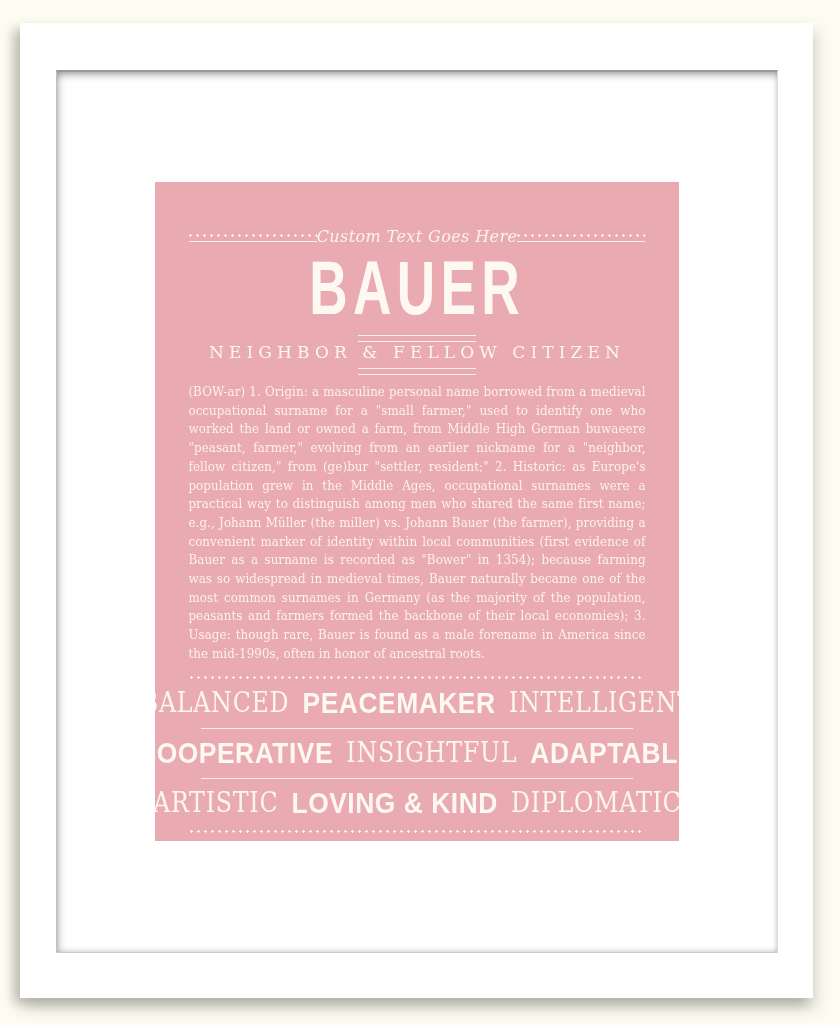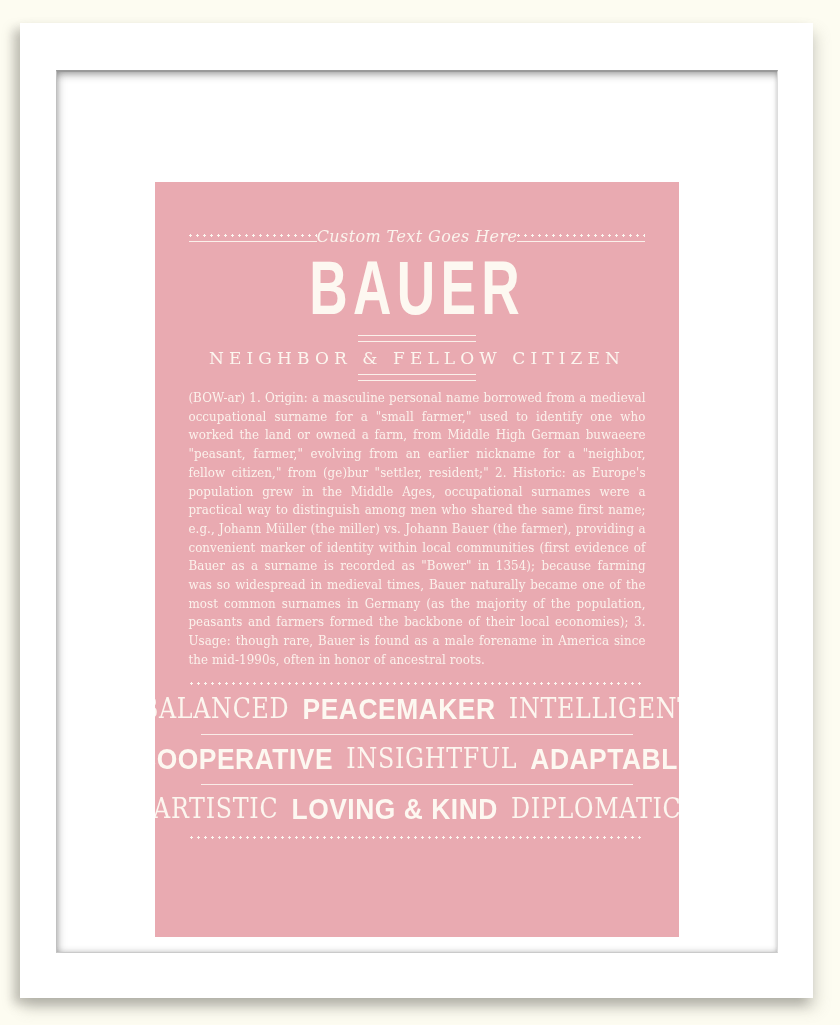"Custom Text Goes Here" .poster { height: 755px -> 659px }
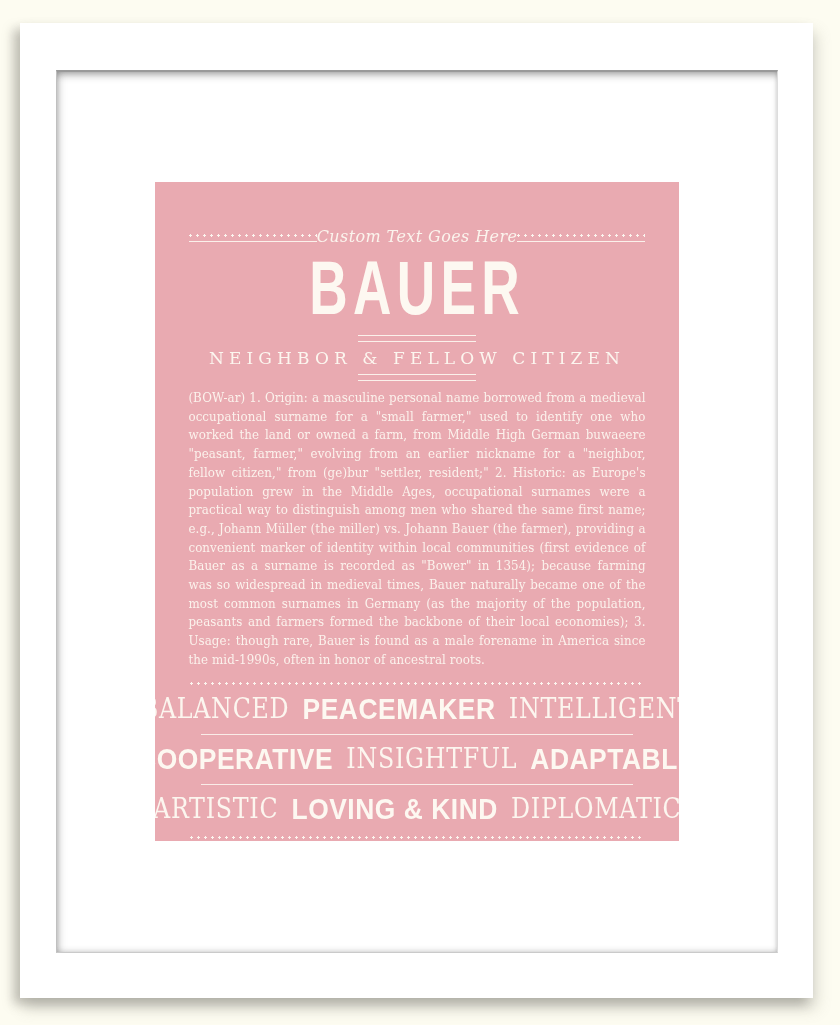"NEIGHBOR & FELLOW CITIZEN" .subtitle { margin-top: 6px -> none }
